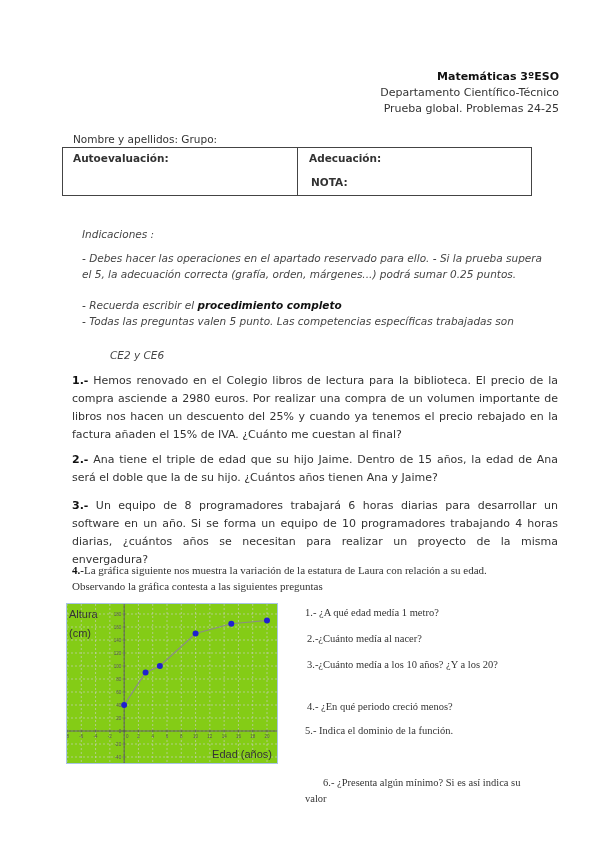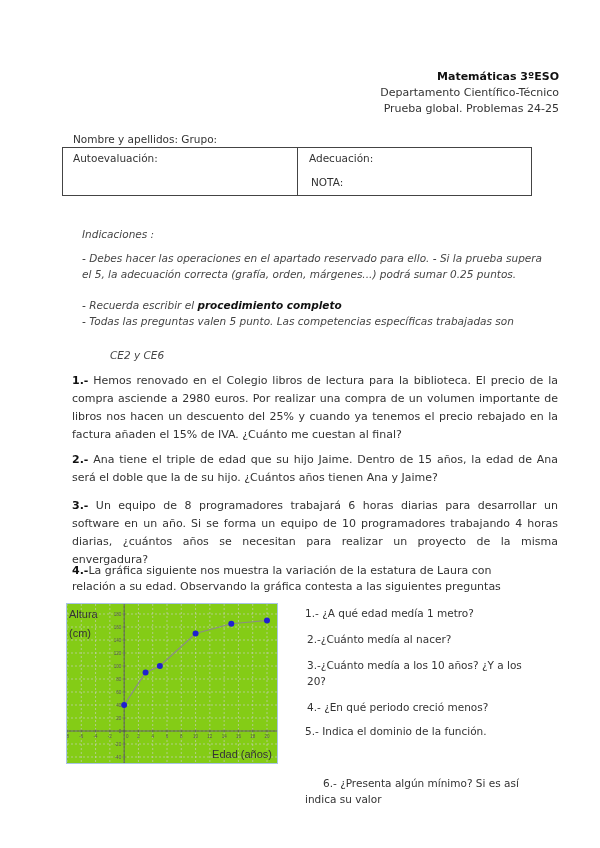"Autoevaluación:" .info-box .cell-label { font-weight: none -> bold }
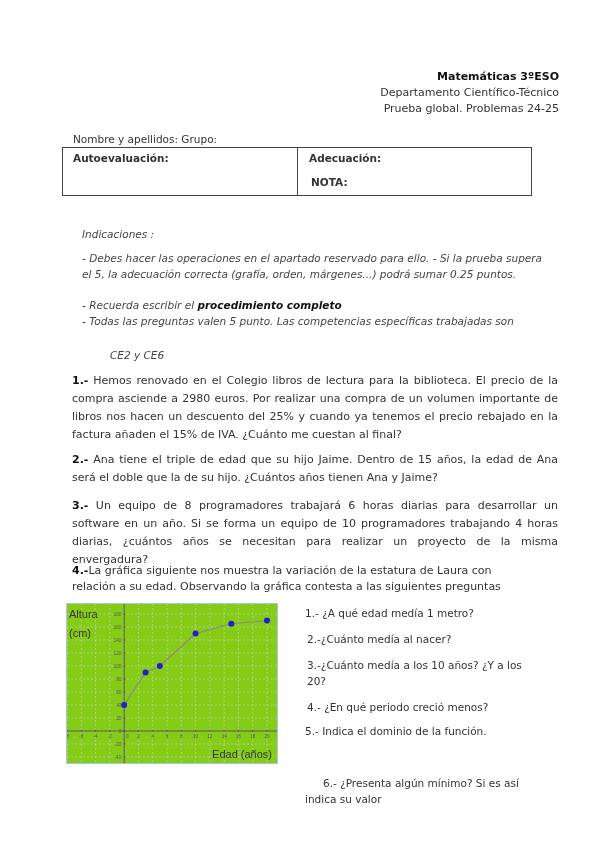"4.-La gráfica siguiente nos muestra" .q4 { font-family: none -> Liberation Serif, serif }
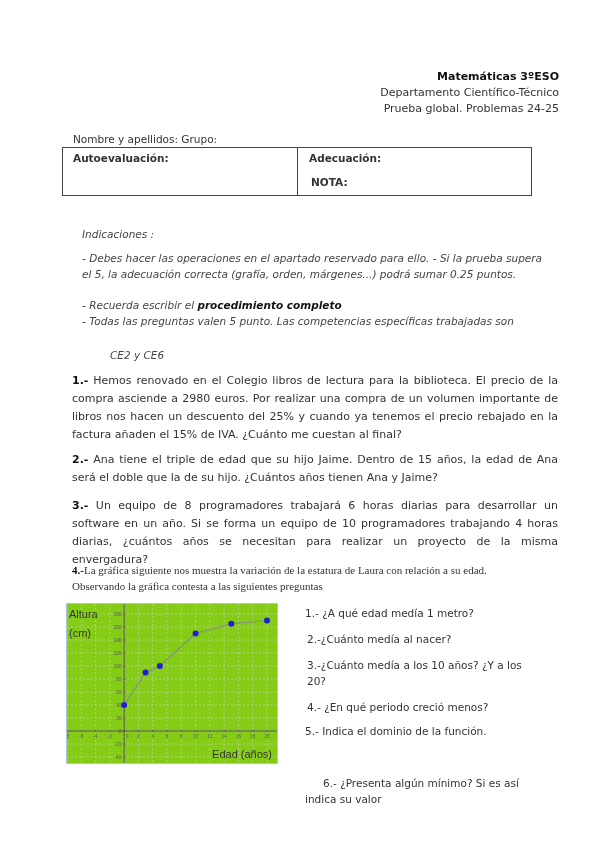"1.- ¿A qué edad medía" .sq { font-family: none -> Liberation Serif, serif }
